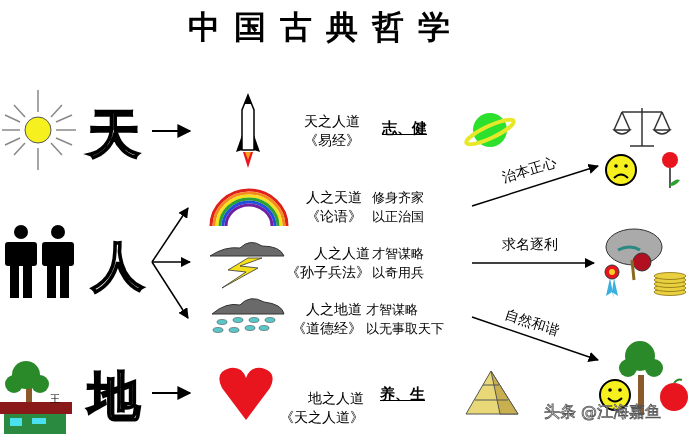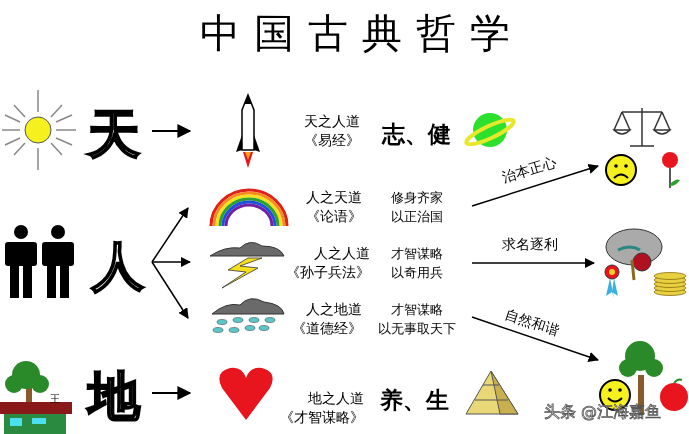"中国古典哲学" .title { font-size: 40px -> 32px; font-weight: normal -> bold; left: 200px -> 188px }
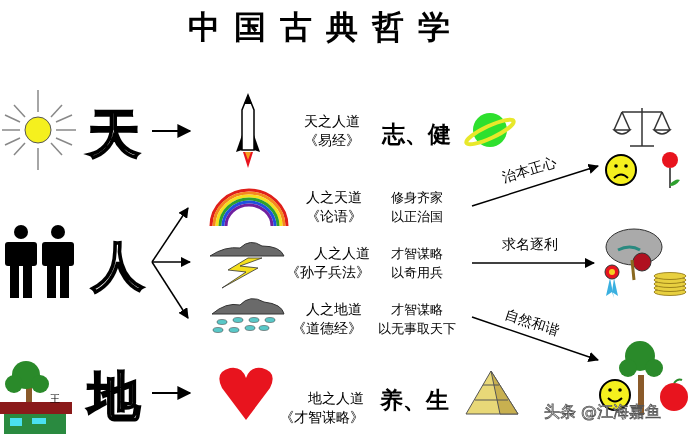"志、健" .bold { font-size: 23px -> 15px; text-decoration: none -> underline }
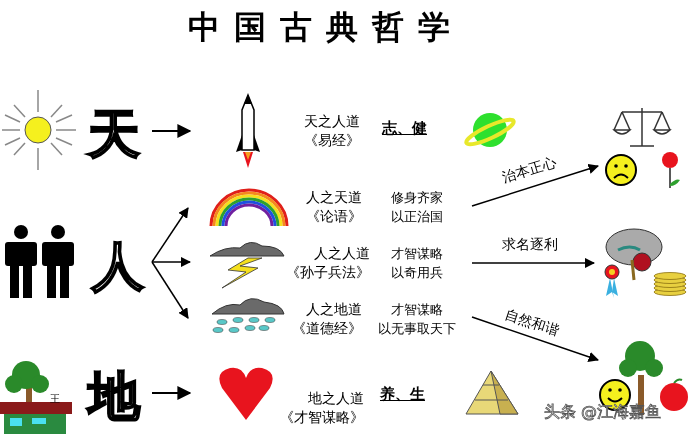"修身齐家" .mid { text-align: center -> left }
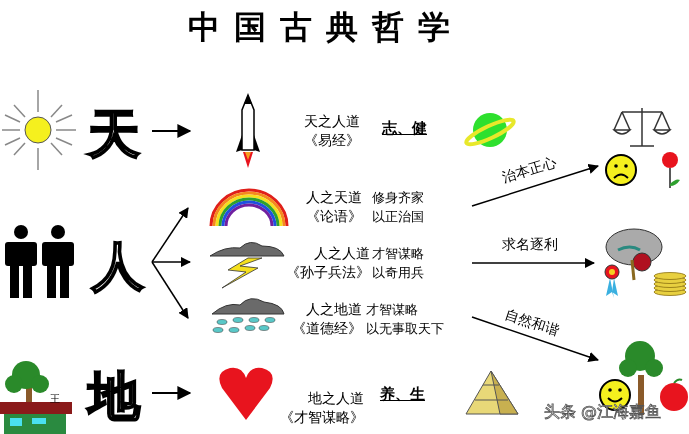"《才智谋略》" div { text: 才智谋略 -> 天之人道 }
